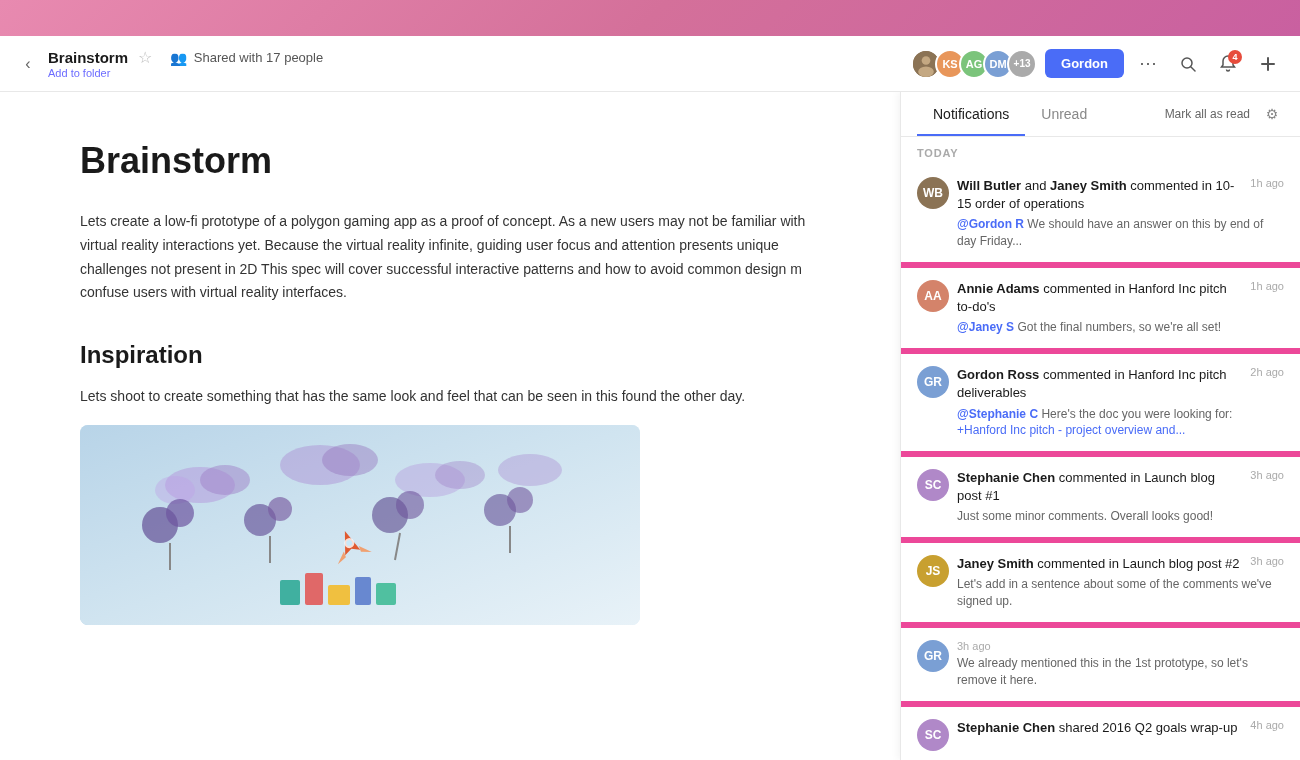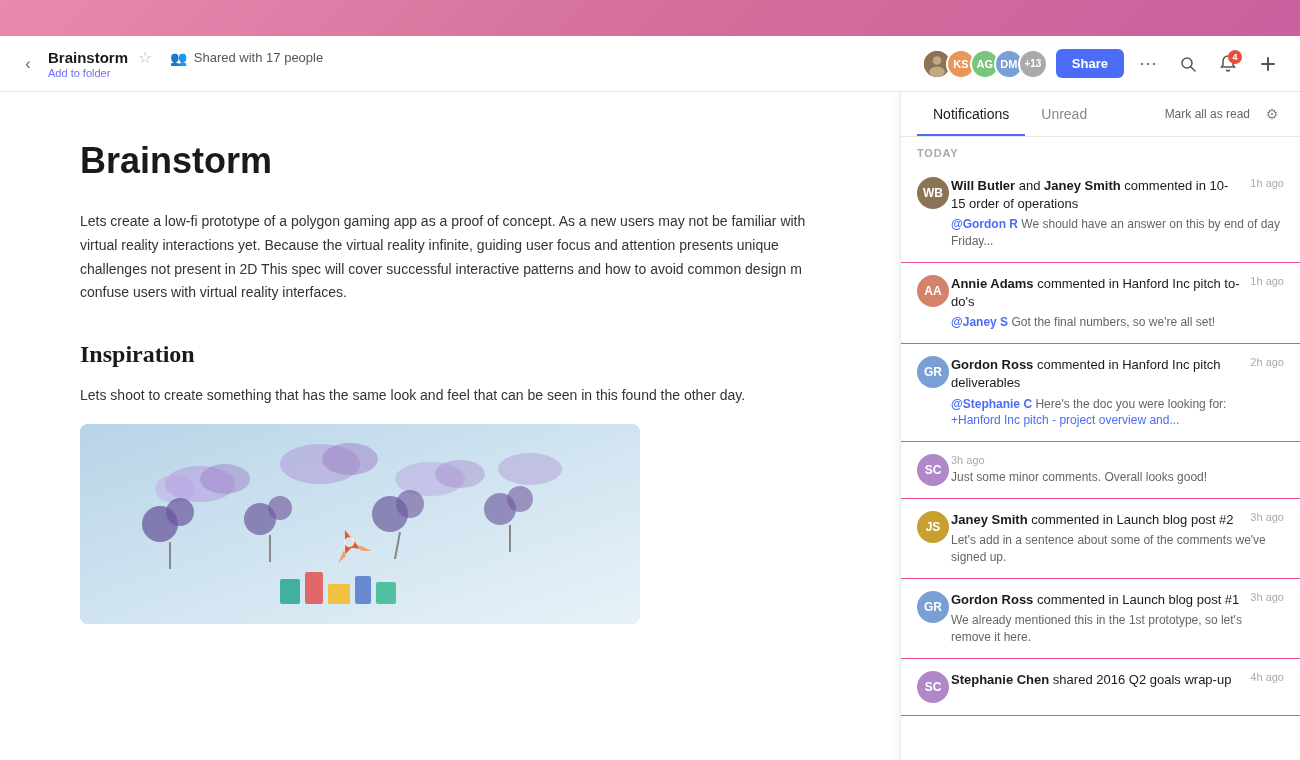"Share" button.share-btn { text: Share -> Gordon }
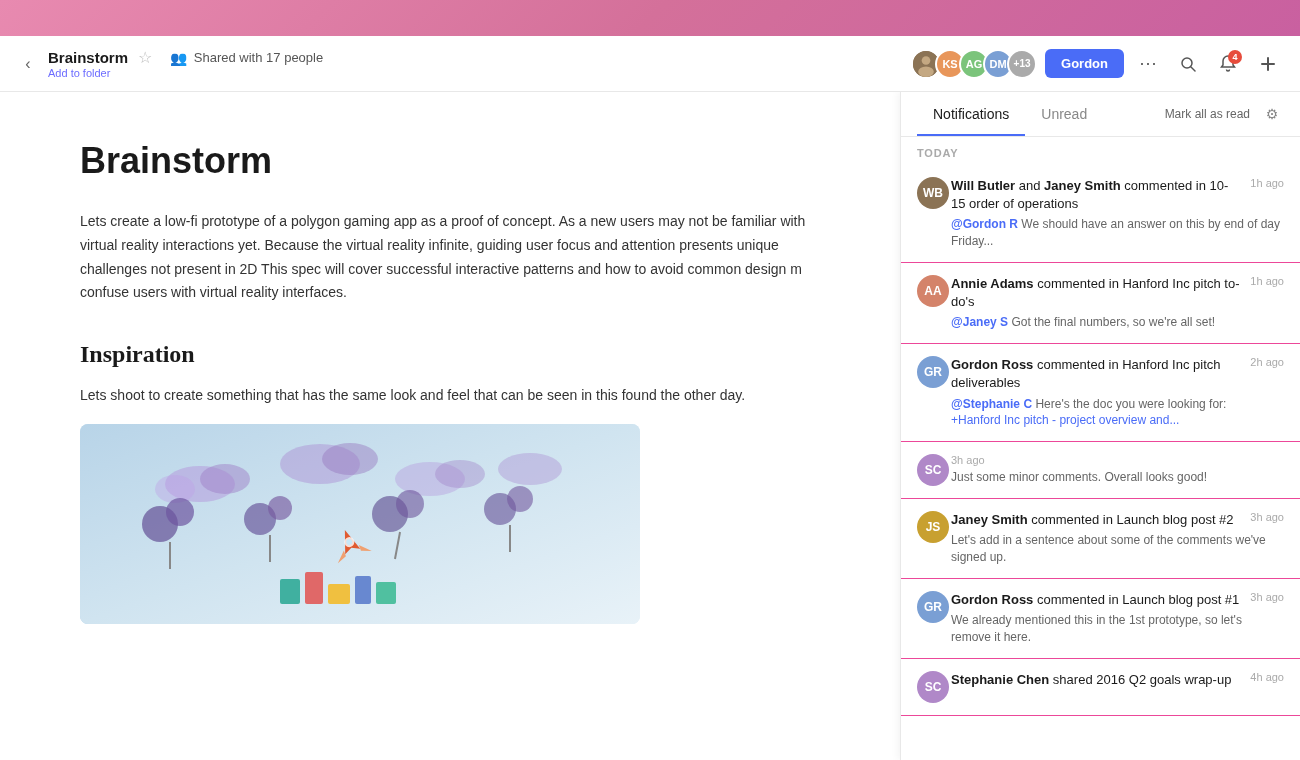"WB" .notif-item { border-bottom: 1px solid #ec4899 -> 6px solid #ec4899; gap: 2px -> 8px }
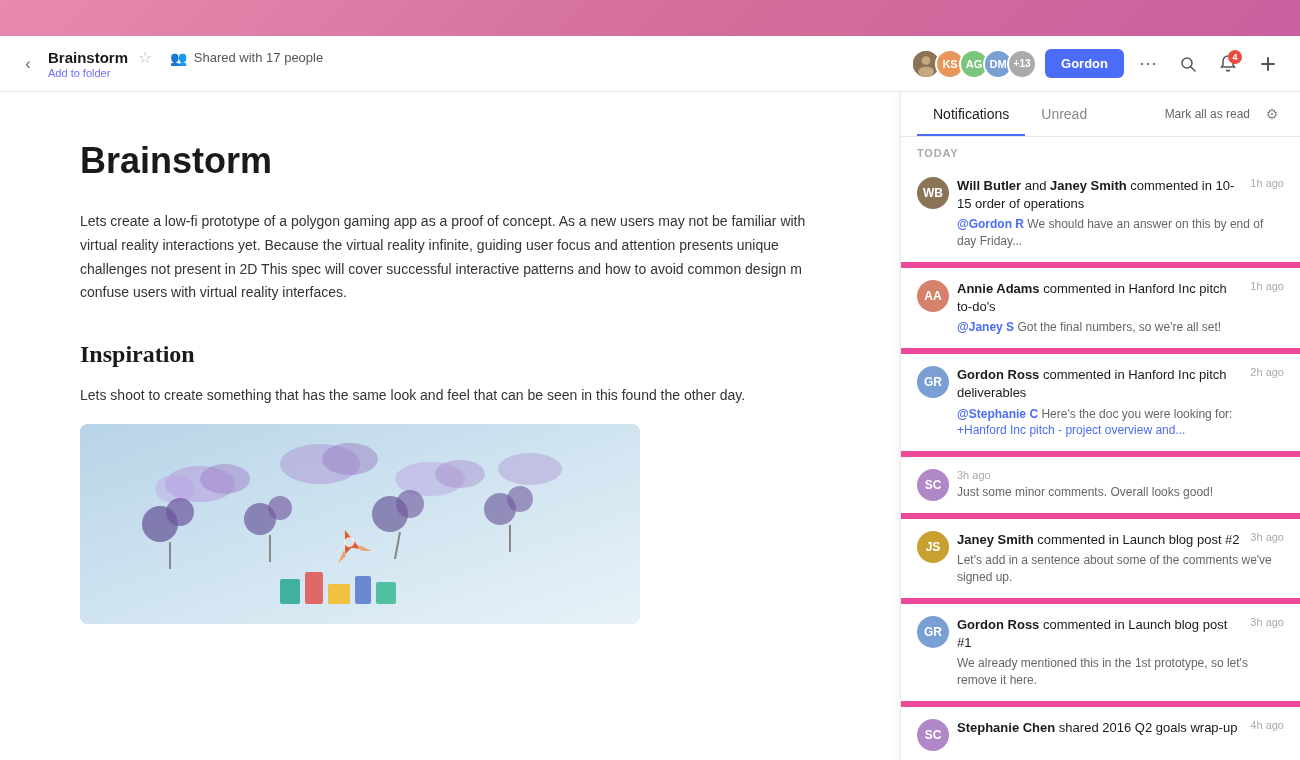"Inspiration" .doc-h2 { font-family: Liberation Serif, serif -> none }
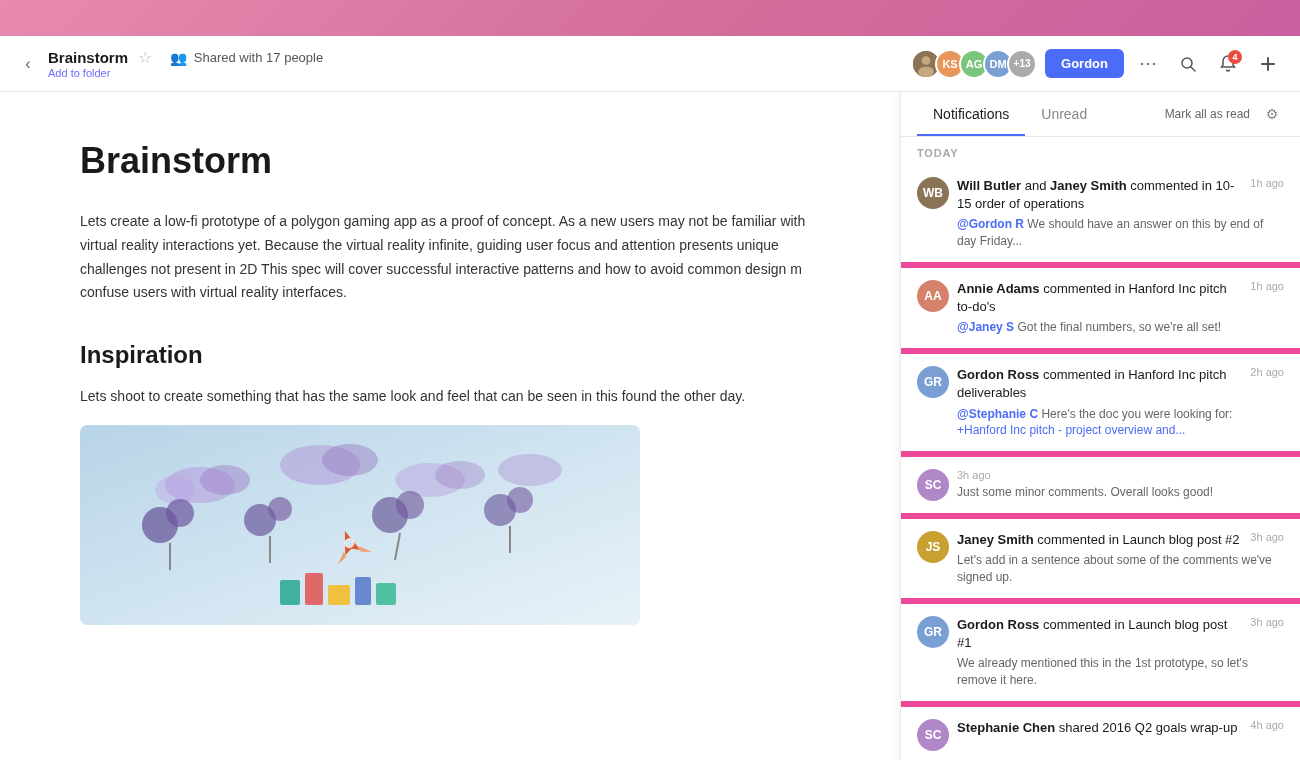"Stephanie Chen commented in Launch" div.notif-names { html: none -> <div> <strong>Stephanie Chen</strong> commented in <span>Launch blog post #1</span> </div> }
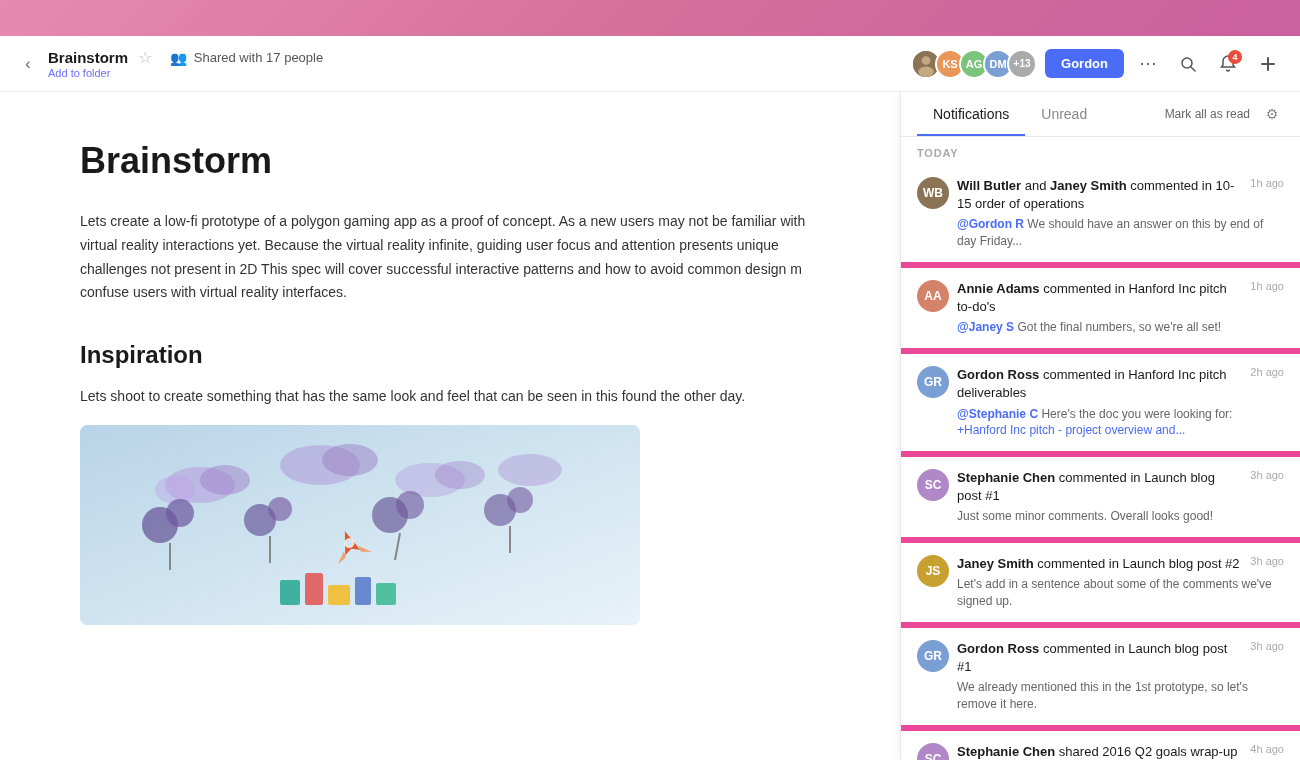"Gordon Ross commented in Launch" div.notif-names { html: <div> <strong>Gordon Ross</strong> commented in <span>Launch blog post #1</span> </div> -> none }
